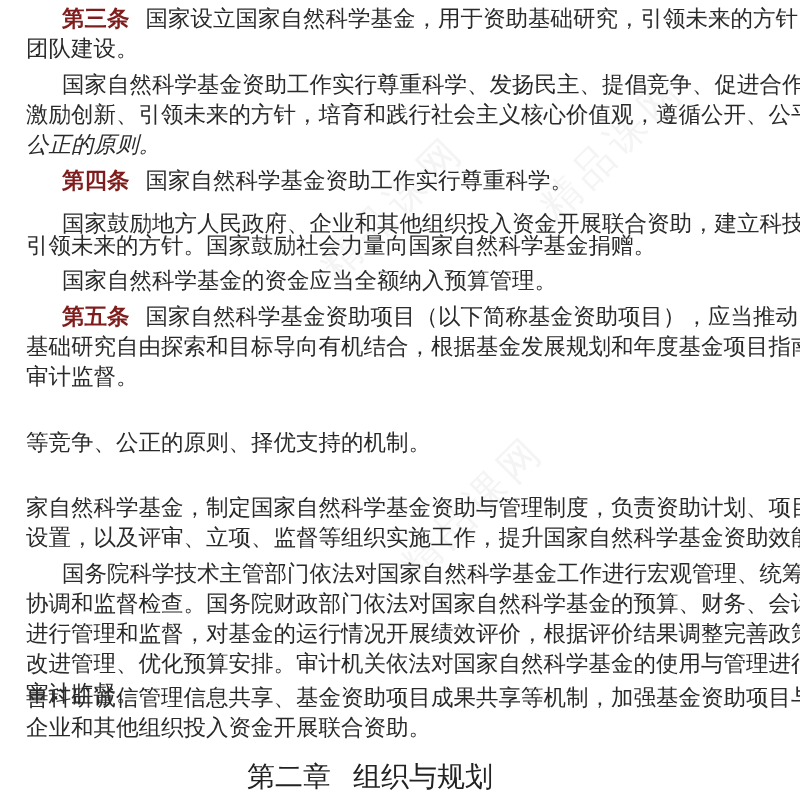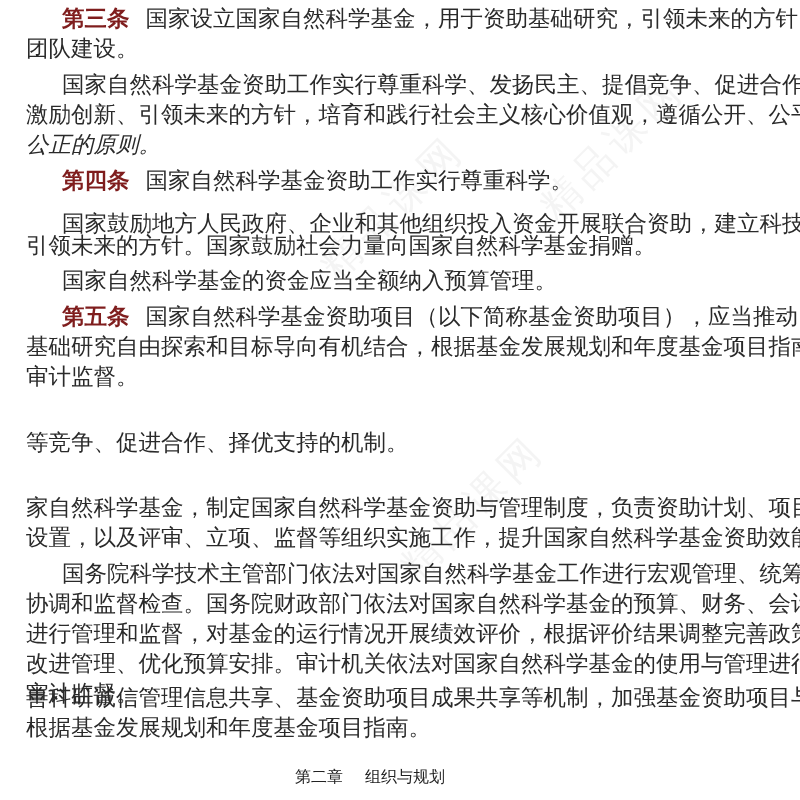"等竞争、促进合作、择优支持的机制。" div.line { text: 促进合作 -> 公正的原则 }
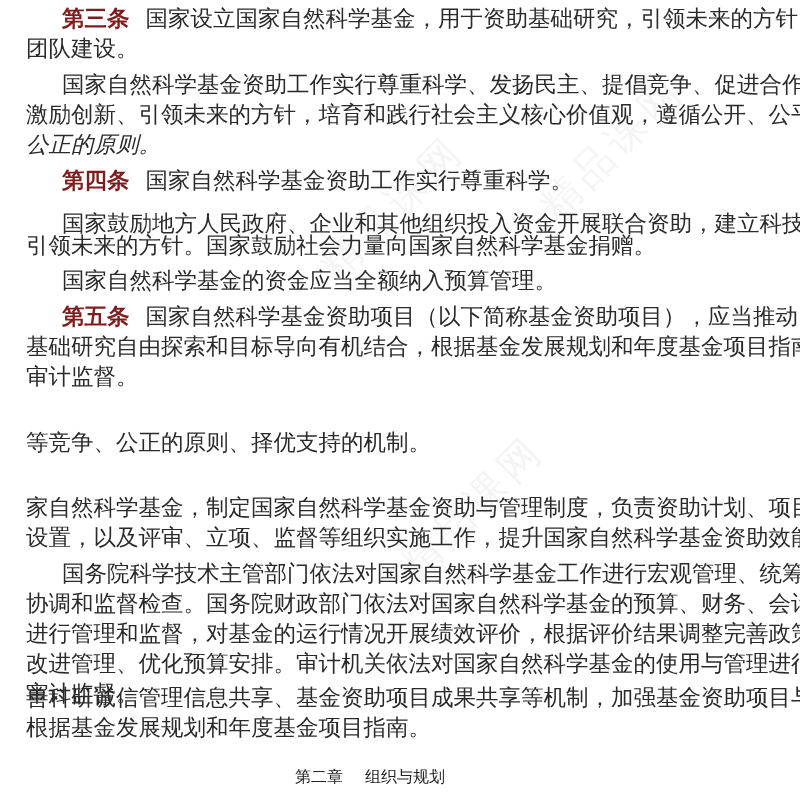"根据基金发展规划和年度基金项目指南。" div.line { text: 根据基金发展规划和年度基金项目指南 -> 企业和其他组织投入资金开展联合资助 }
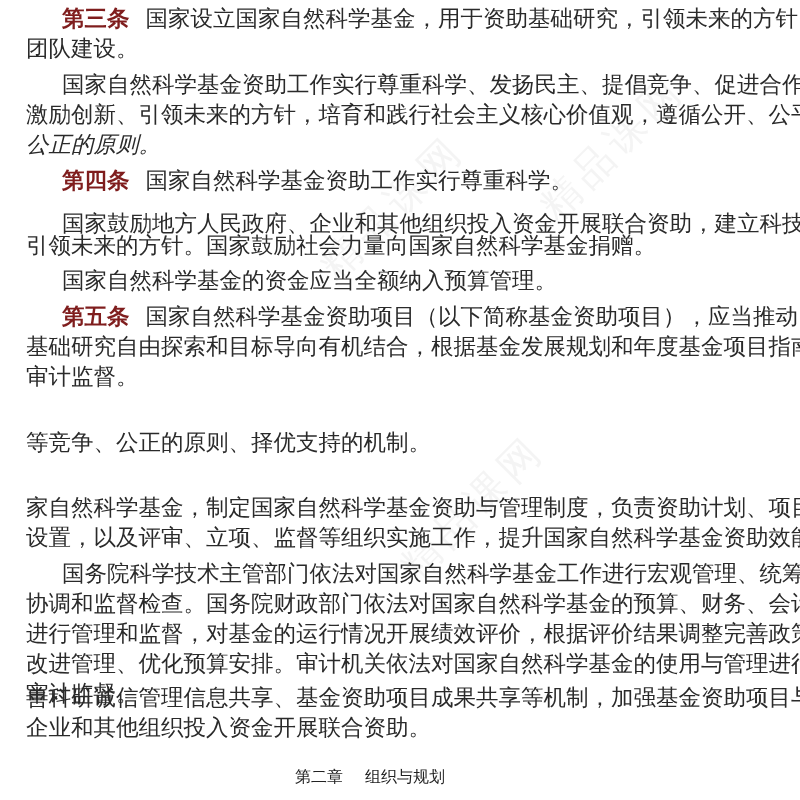"第二章 组织与规划" .chapter { font-size: 16px -> 28px }
